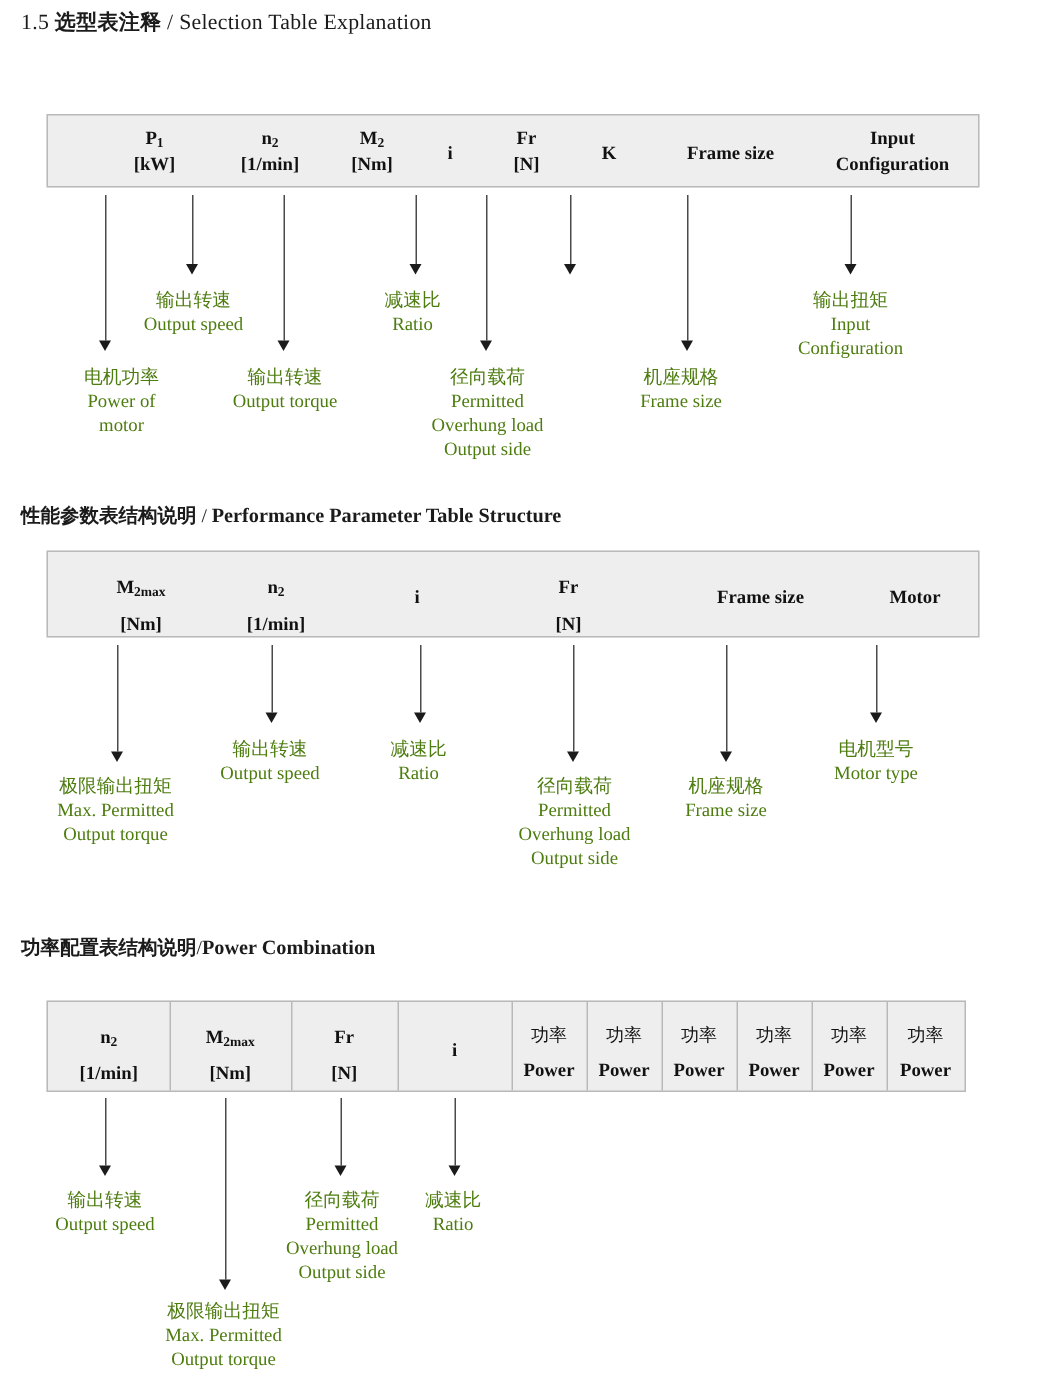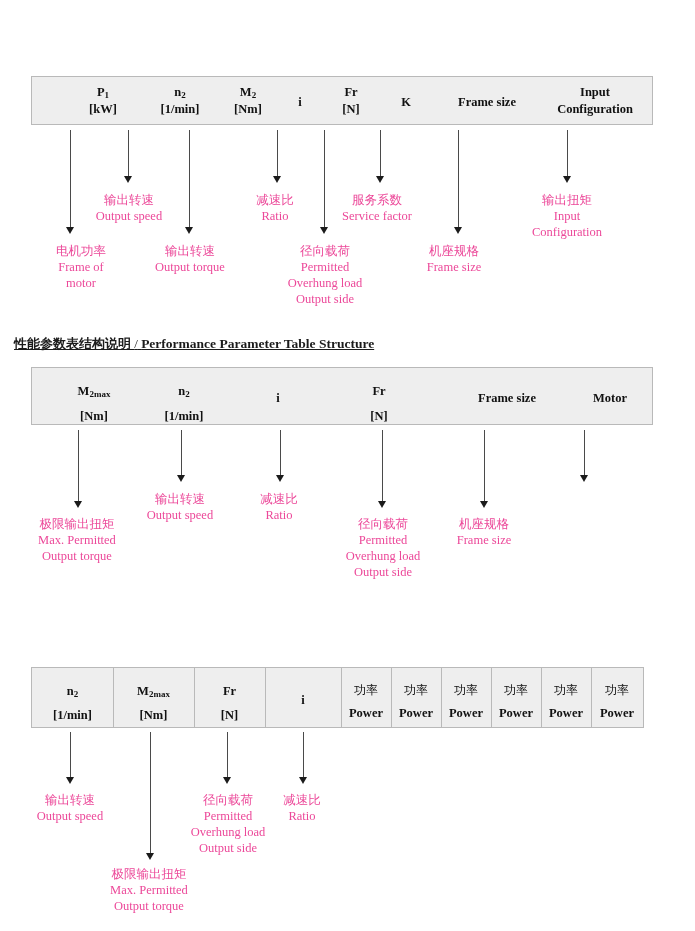"1.5 选型表注释 / Selection Table" div.doc-title { html: none -> <div> <span>1.5</span> <span>选型表注释</span> <span>/</span> <span>Selection Table Explanation</span> </div> }
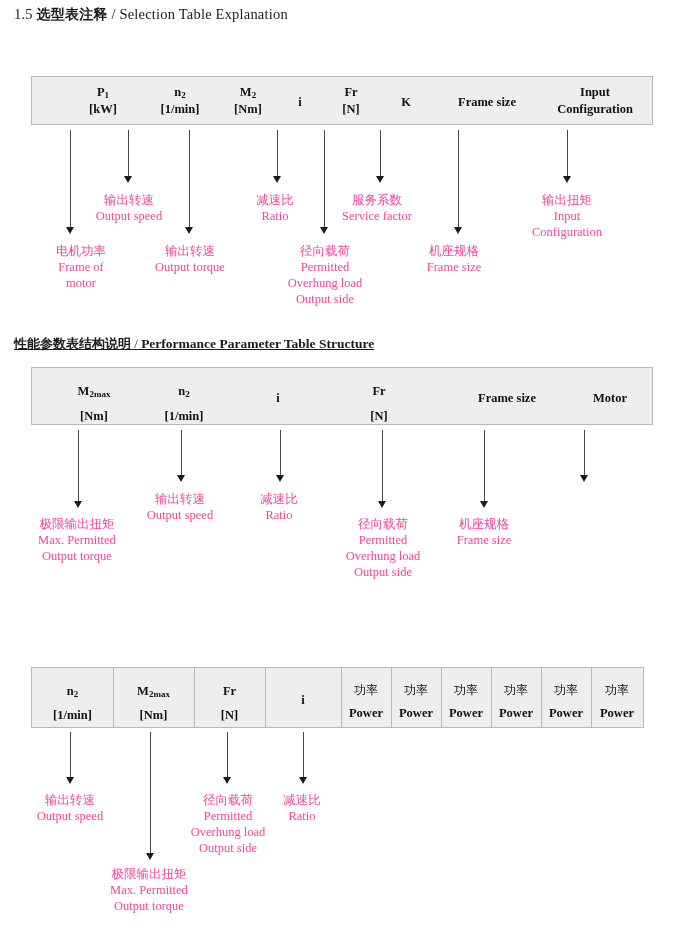"输出转速" .callout .cn { color: #ec4899 -> #4d7c0f }
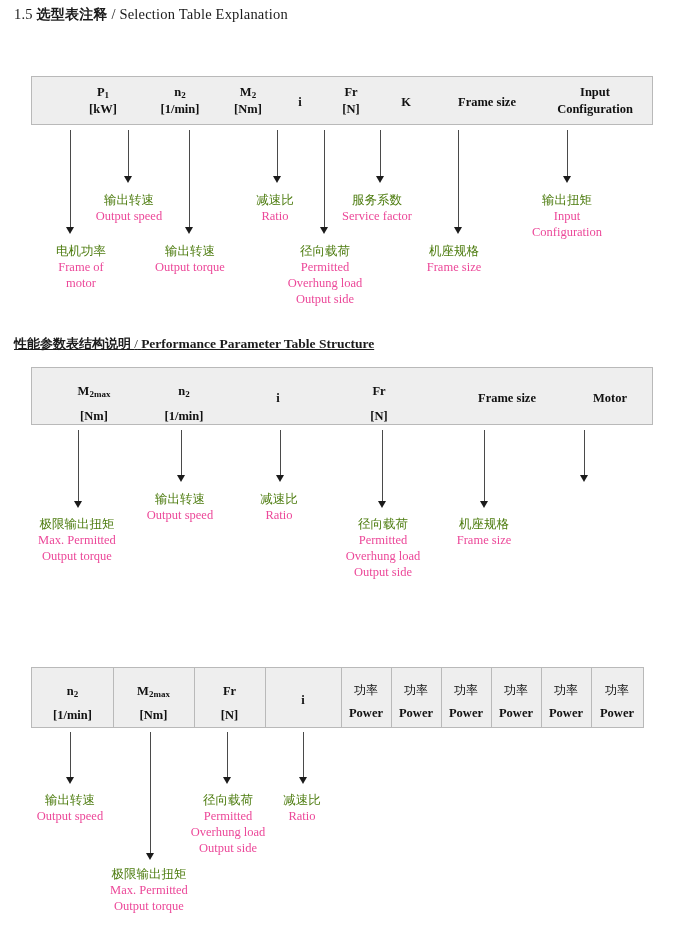"服务系数" div.callout { html: <div> <span>服务系数</span> <span>Service factor</span> </div> -> none }
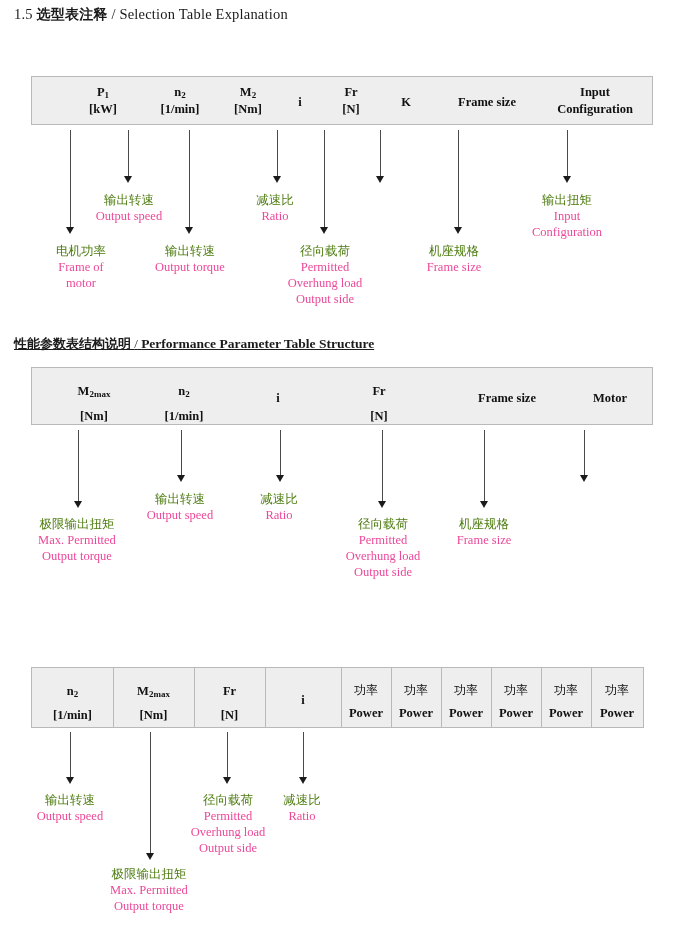"Output speed" .callout .en { color: #ec4899 -> #4d7c0f }
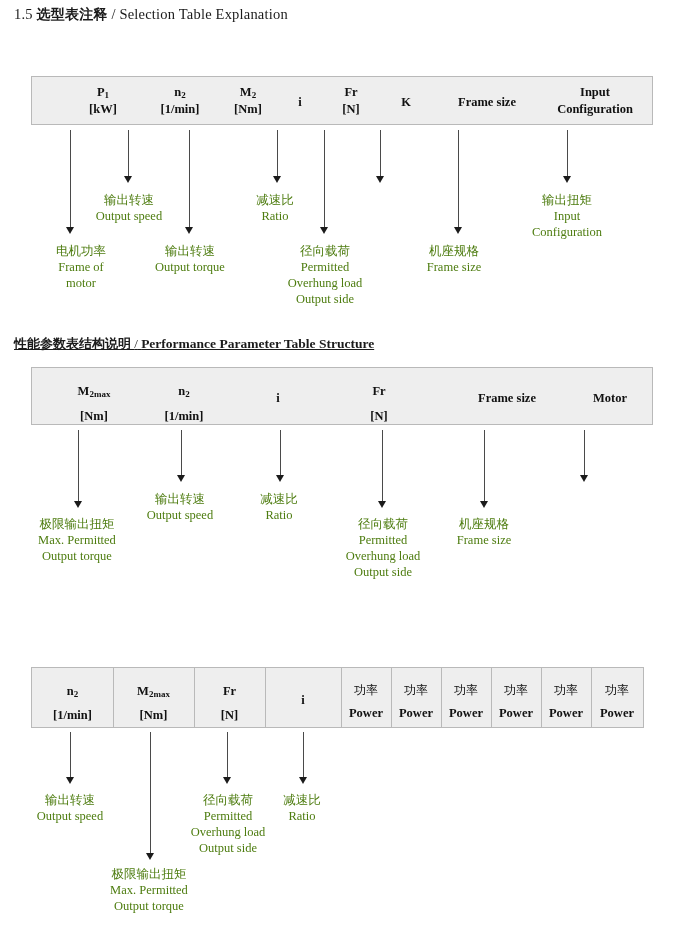"Frame of" span.en { text: Frame -> Power }
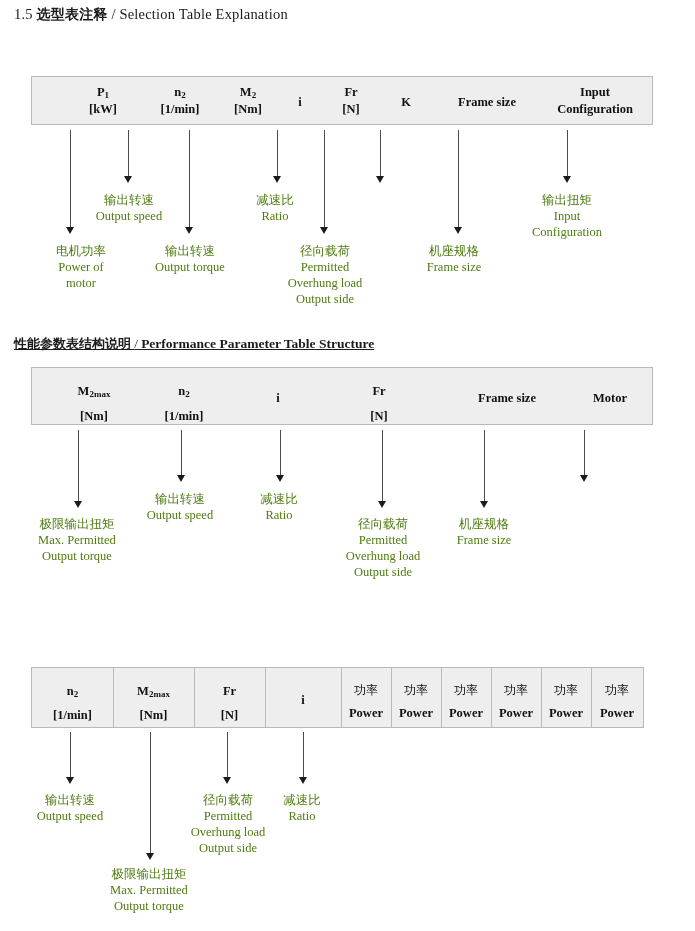"性能参数表结构说明 / Performance Parameter Table" div.sec-heading { text-decoration: underline -> none }
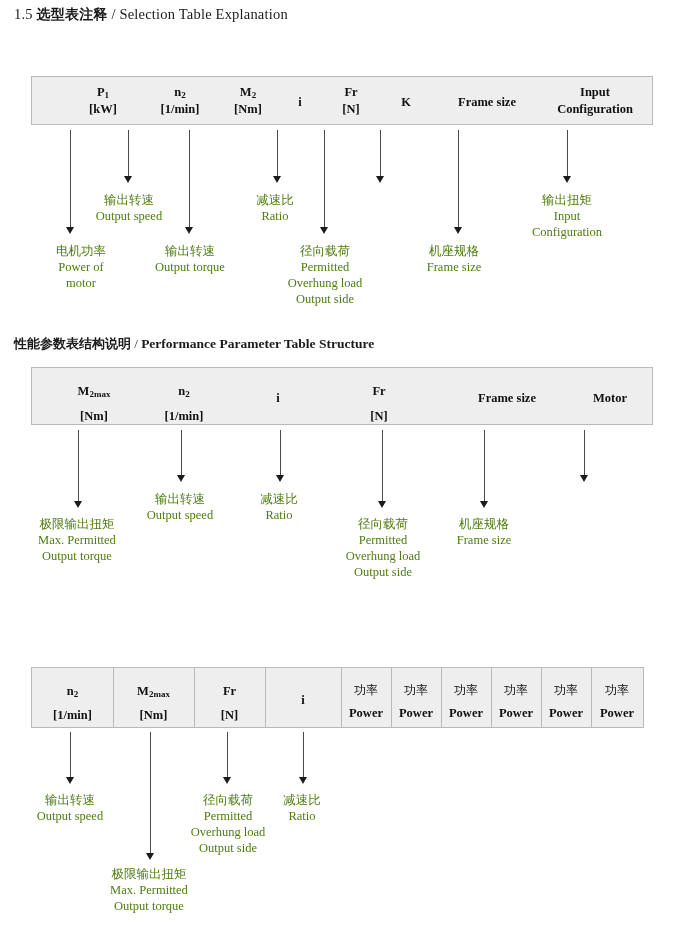"电机型号" div.callout { html: none -> <div> <span>电机型号</span> <span>Motor type</span> </div> }
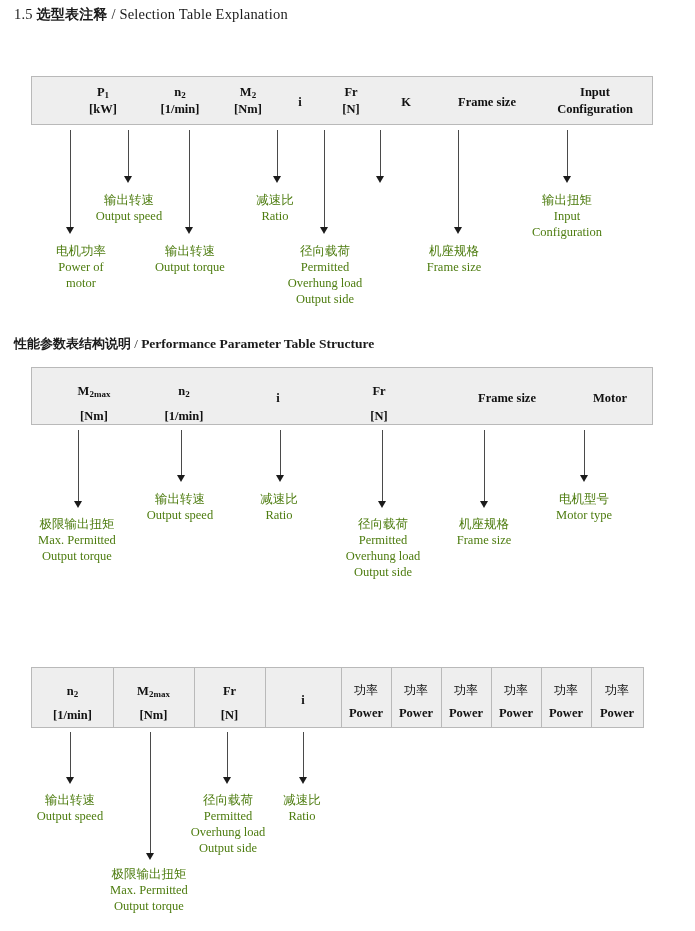"功率配置表结构说明/Power Combination" div.sec-heading { html: none -> <div> <span>功率配置表结构说明</span><span>/</span><span>Power Combination</span> </div> }
